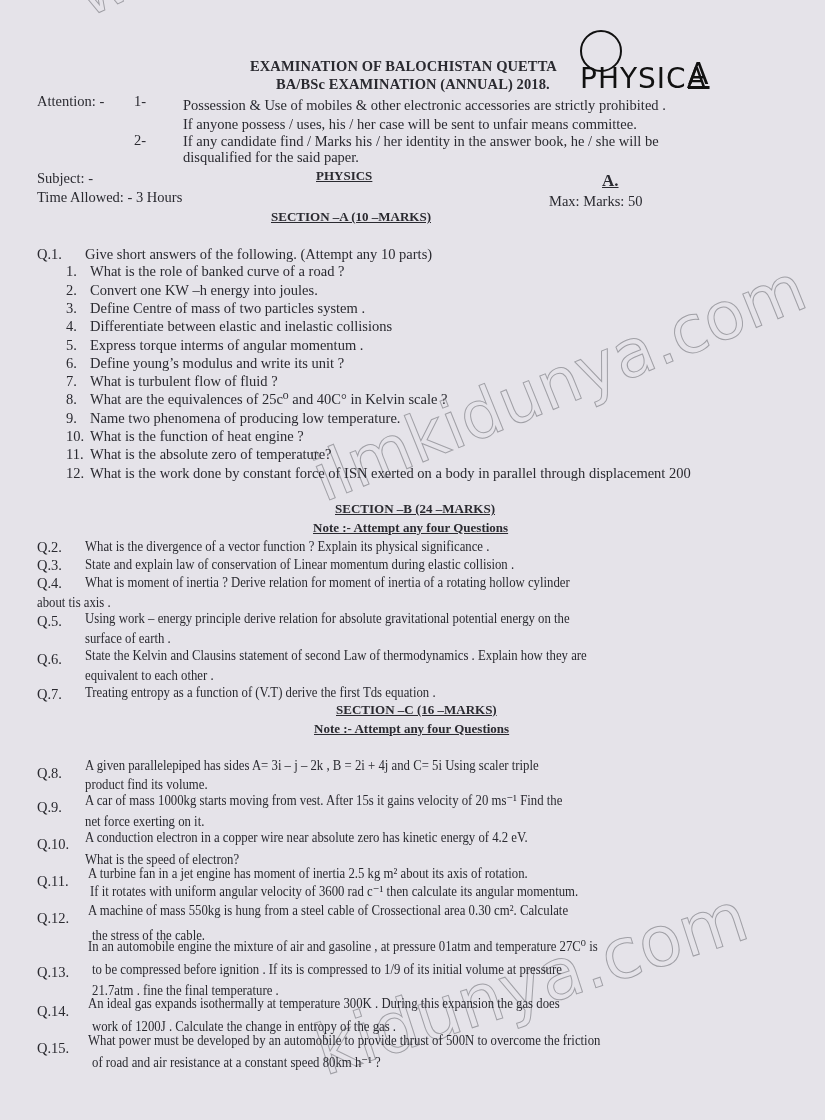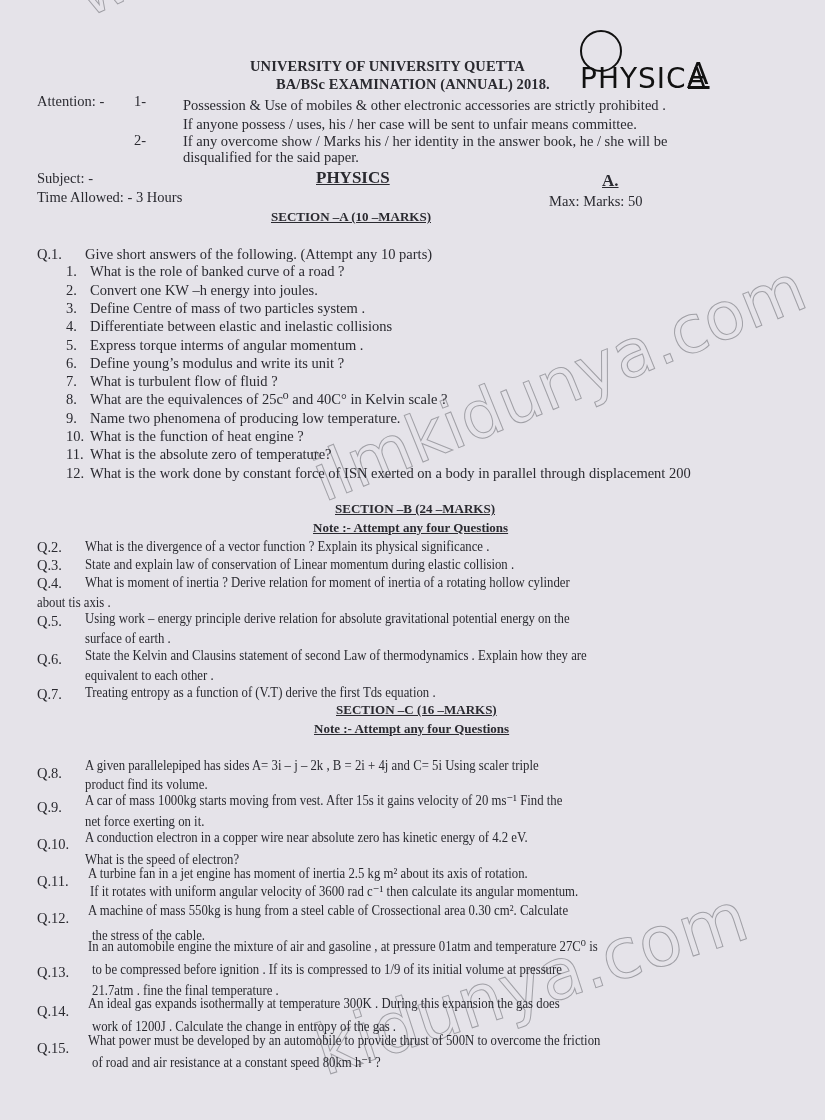"UNIVERSITY OF UNIVERSITY QUETTA" div.abs { text: UNIVERSITY OF UNIVERSITY -> EXAMINATION OF BALOCHISTAN }
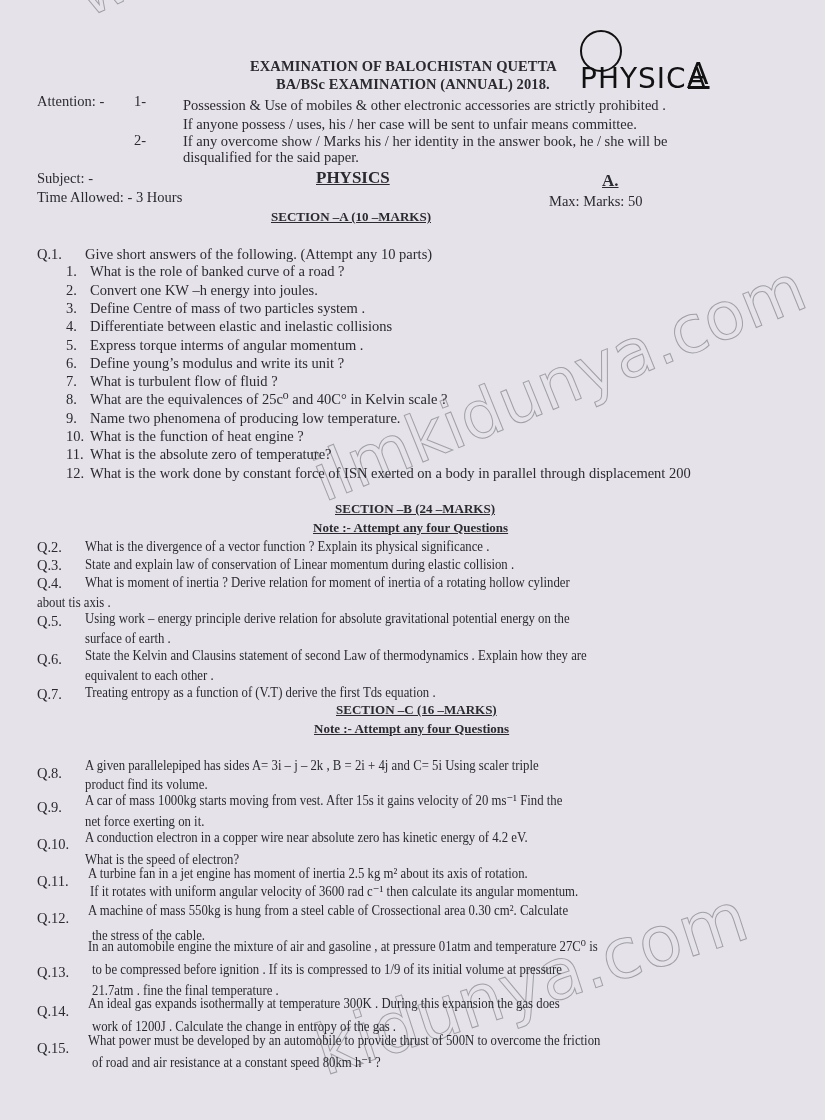"If any overcome show /" div.abs { text: overcome show -> candidate find }
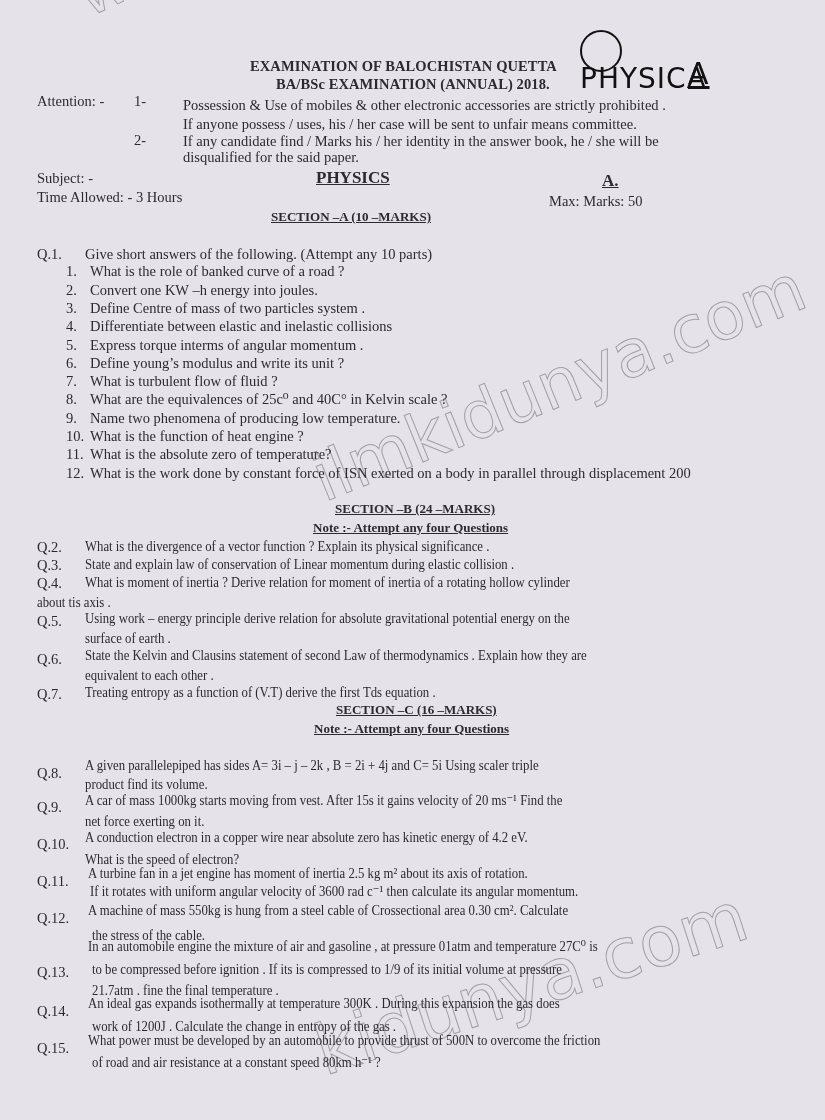"PHYSICS" .subject-title { font-size: 17px -> 13px }
